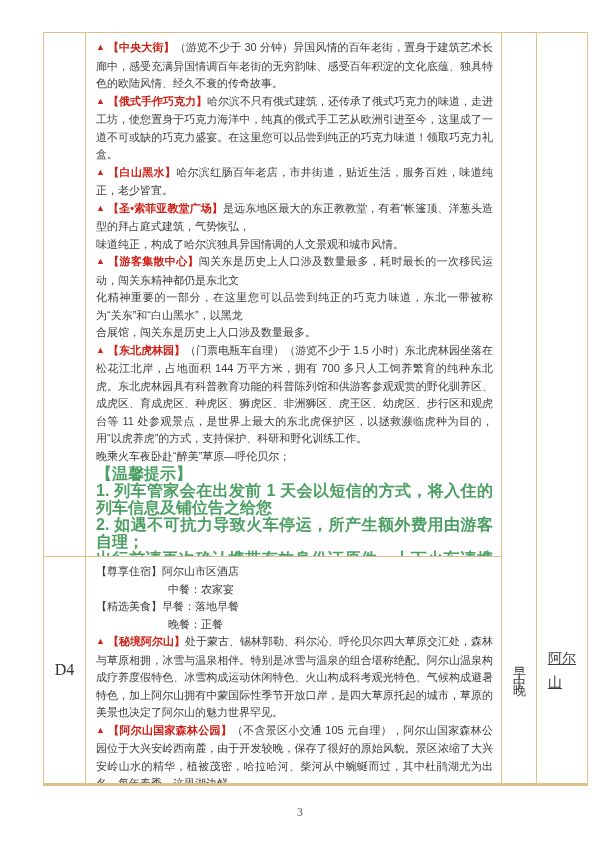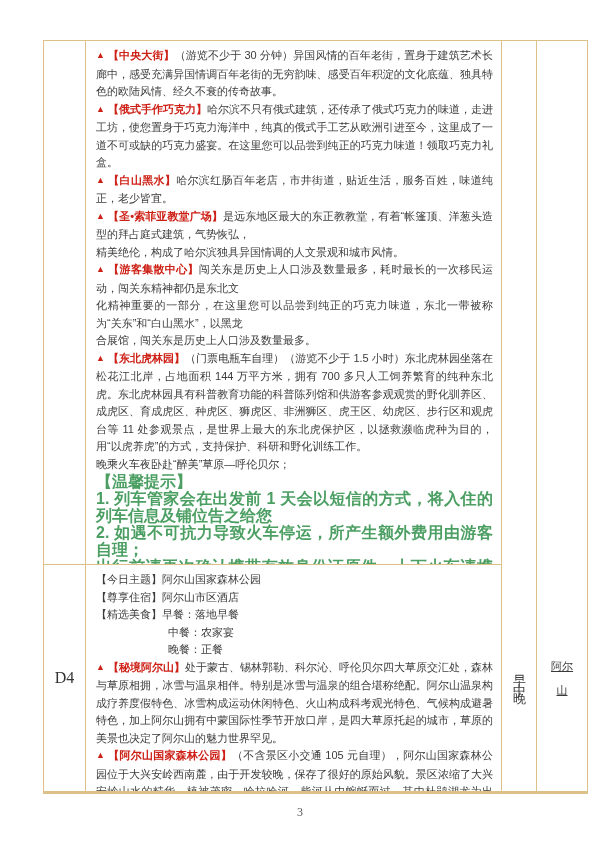"▲ 【中央大街】（游览不少于 30" .trip-table { top: 40px -> 32px }
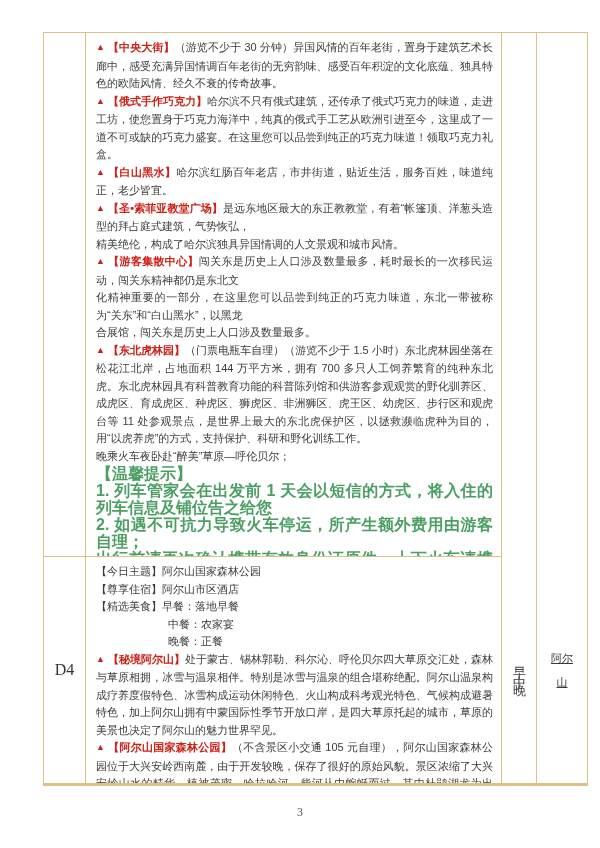"精美绝伦，构成了哈尔滨独具异国情调的人文景观和城市风情。" span { text: 精美绝伦 -> 味道纯正 }
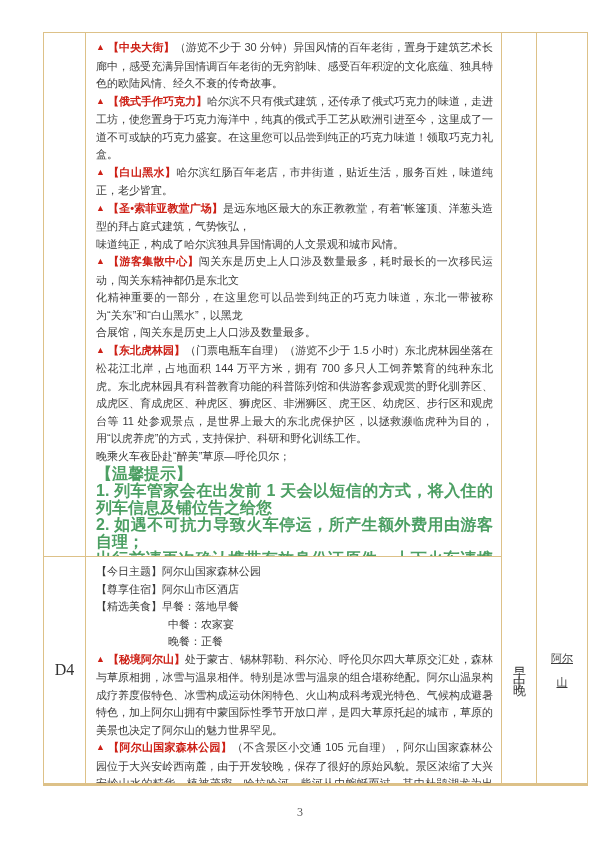"【今日主题】阿尔山国家森林公园" p.blk { html: <p><span>【今日主题】阿尔山国家森林公园</span></p> -> none }
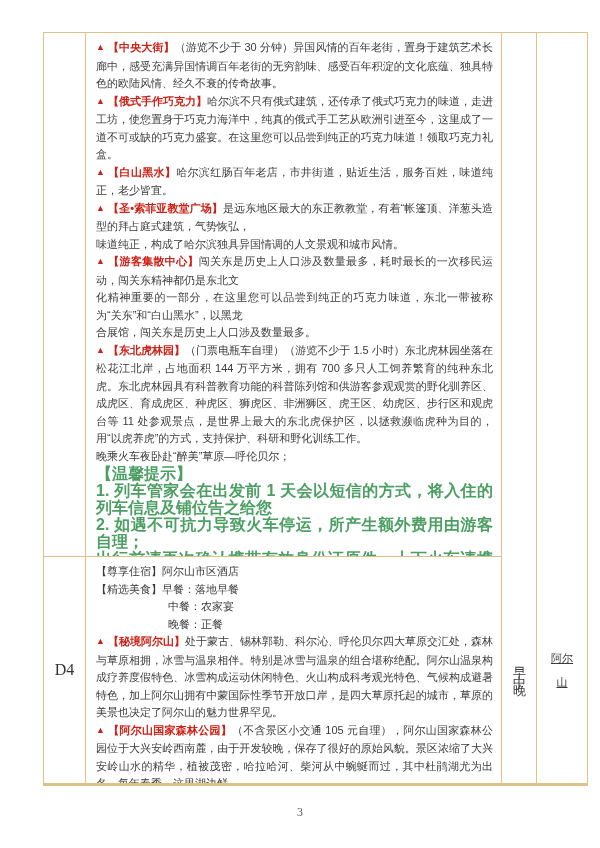"【精选美食】早餐：落地早餐" p.blk { order: before "中餐：农家宴" -> after "中餐：农家宴" }
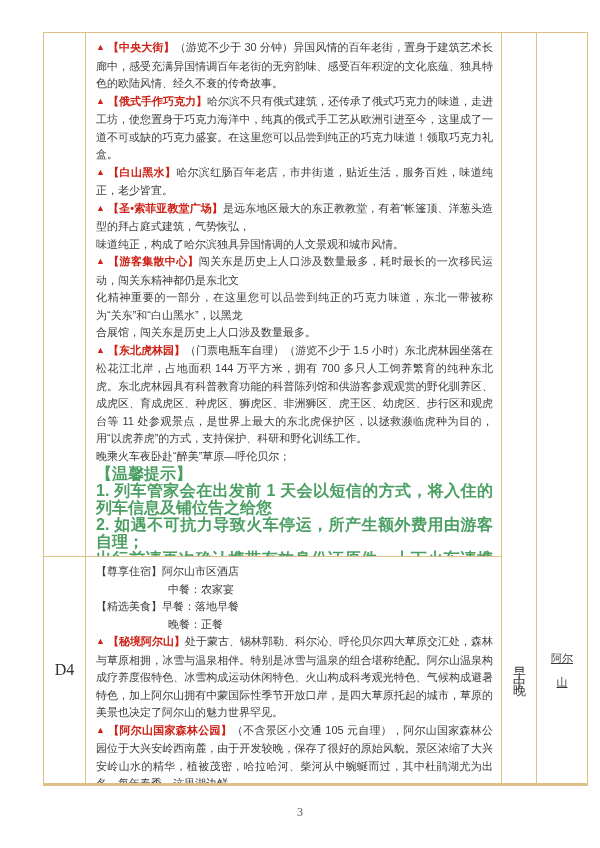"阿尔山" .wraptext { font-size: 11px -> 14px; text-align: center -> left }
